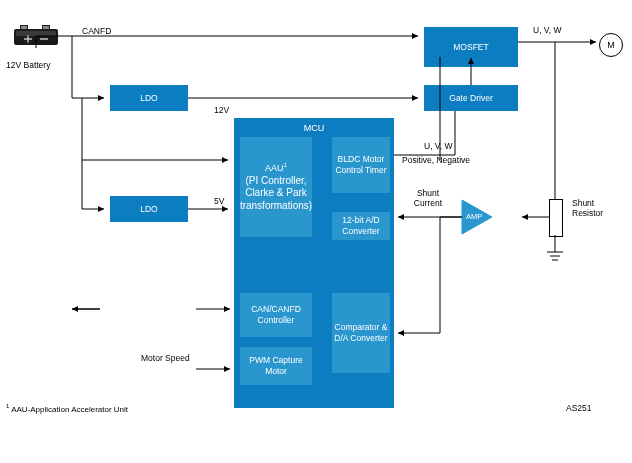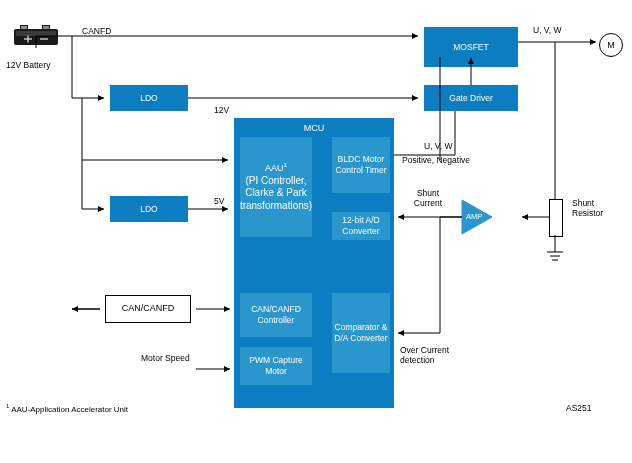"CAN/CANFD" div.box { html: <div>CAN/CANFD</div> -> none }
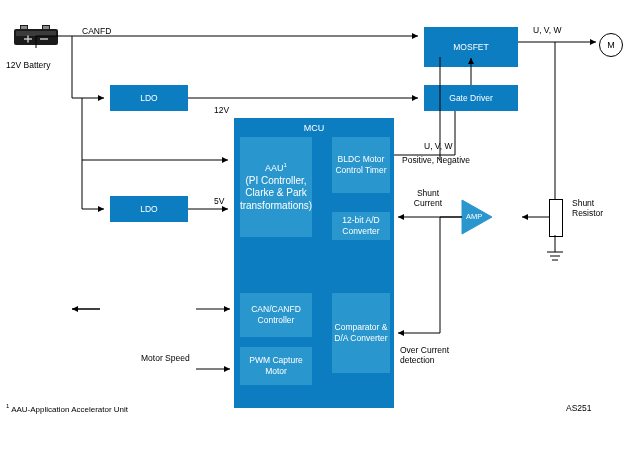"Over Current detection" div.lbl { html: <div>Over Current detection</div> -> none }
